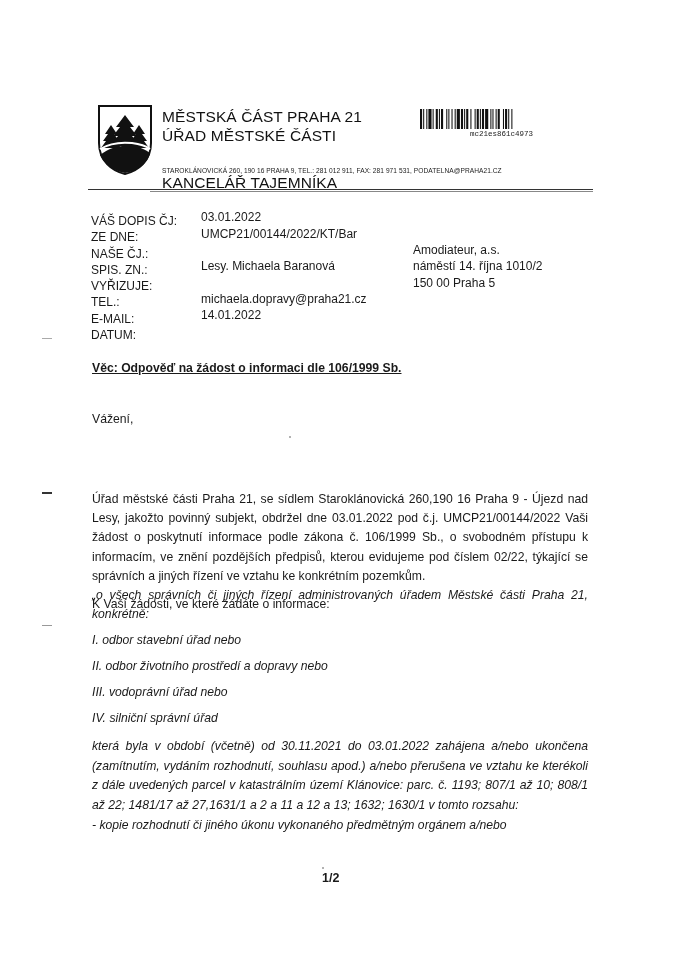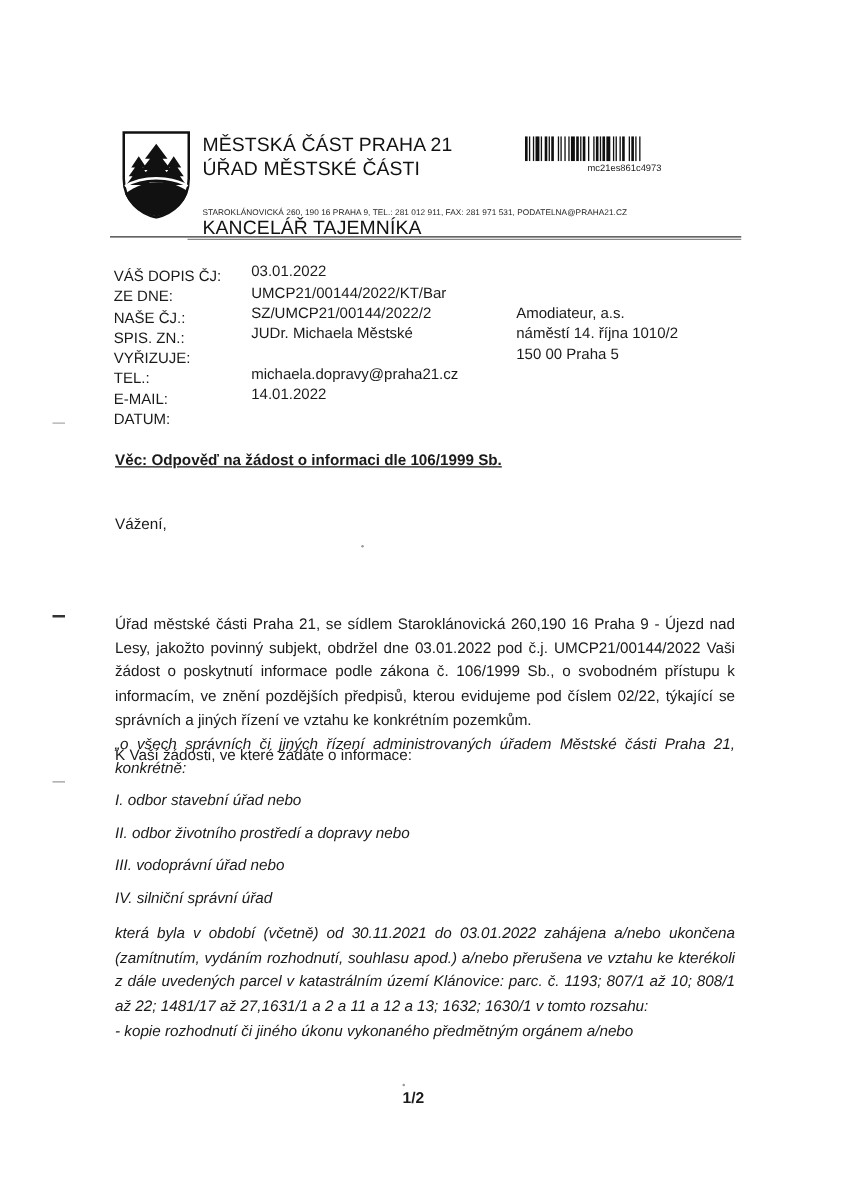"mc21es861c4973" .barcode-text { font-family: Liberation Sans, sans-serif -> Liberation Mono, monospace }
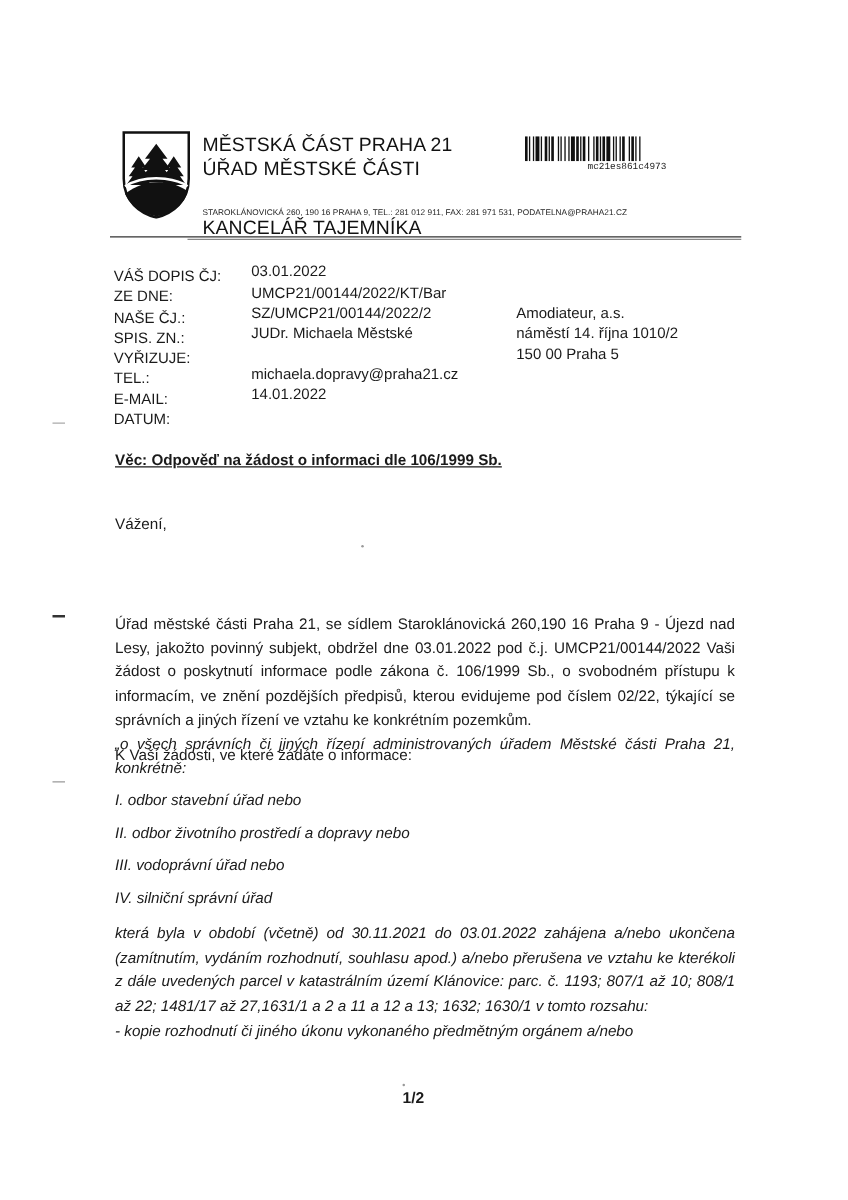"SZ/UMCP21/00144/2022/2" span.meta-value { html: <span>SZ/UMCP21/00144/2022/2</span> -> none }
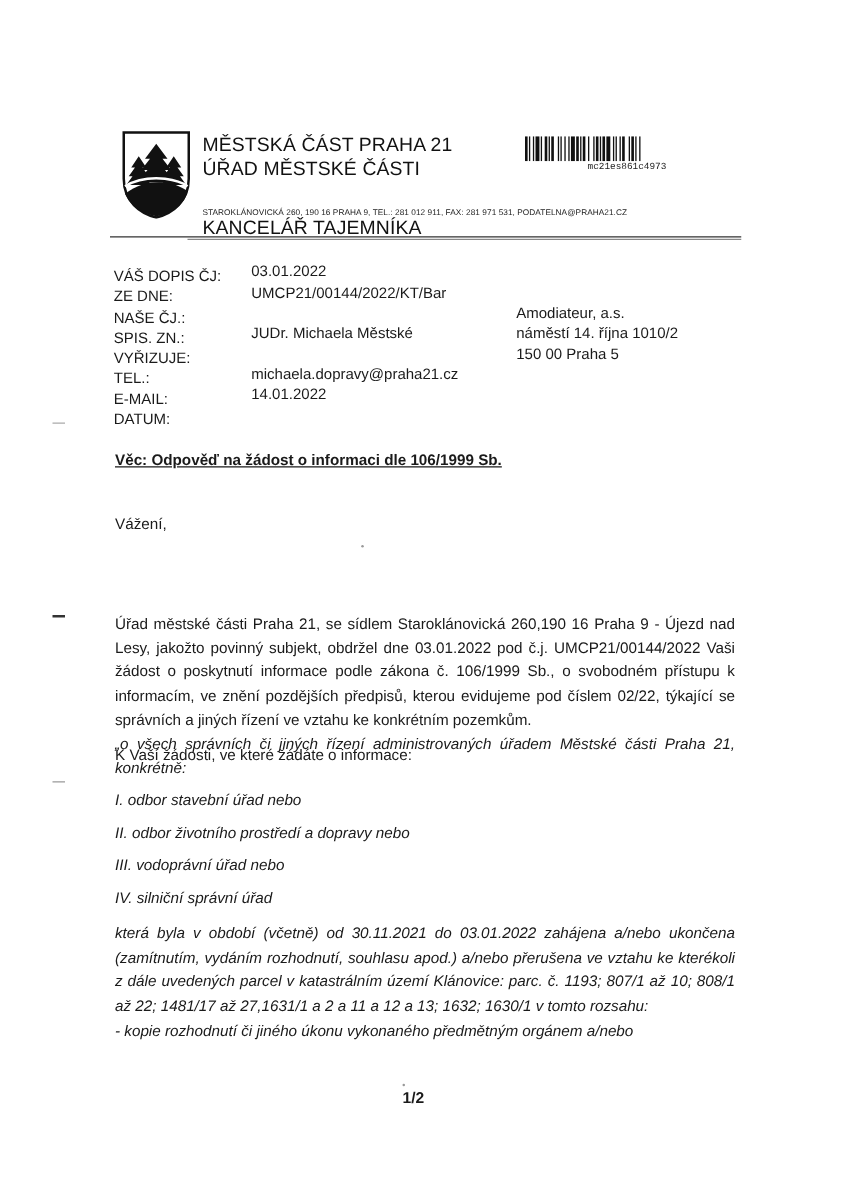"JUDr. Michaela Městské" span.meta-value { text: JUDr. Michaela Městské -> Lesy. Michaela Baranová }
